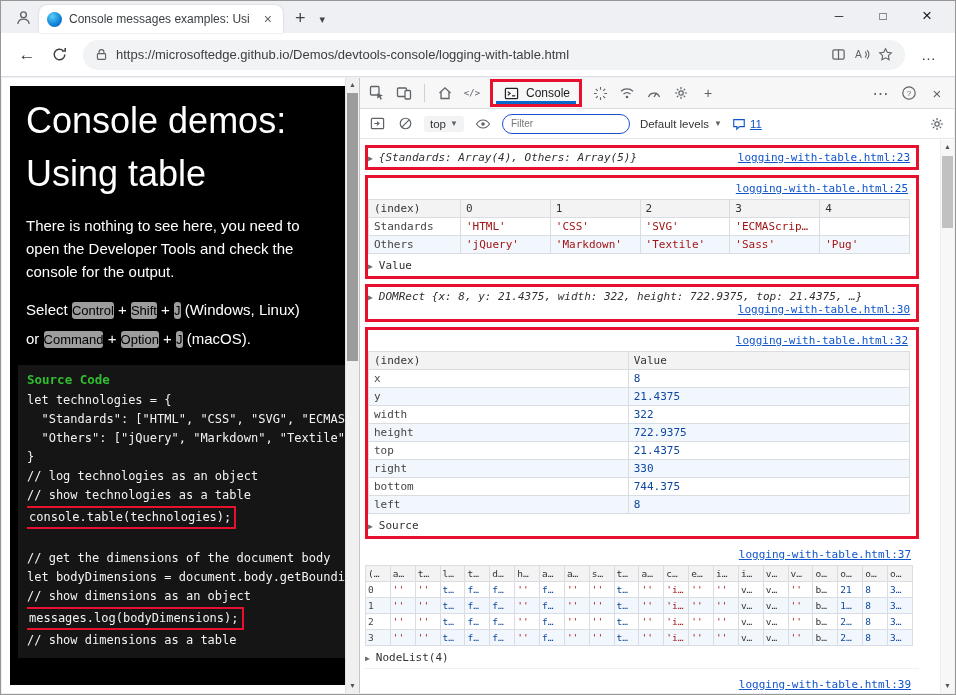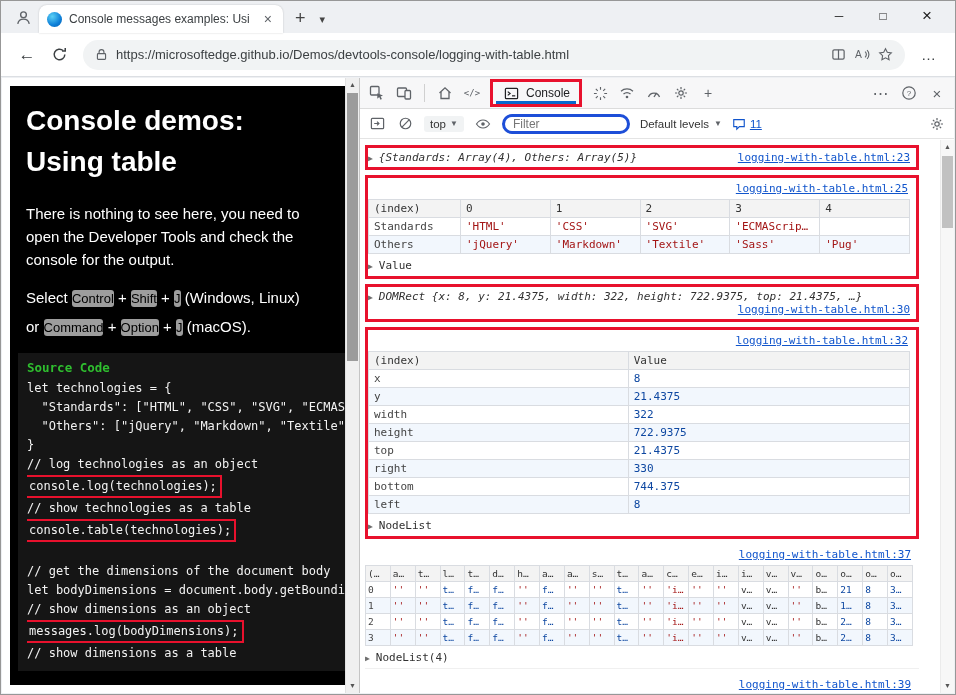"Console demos:" .heading { font-size: 28px -> 36px; font-weight: bold -> normal }
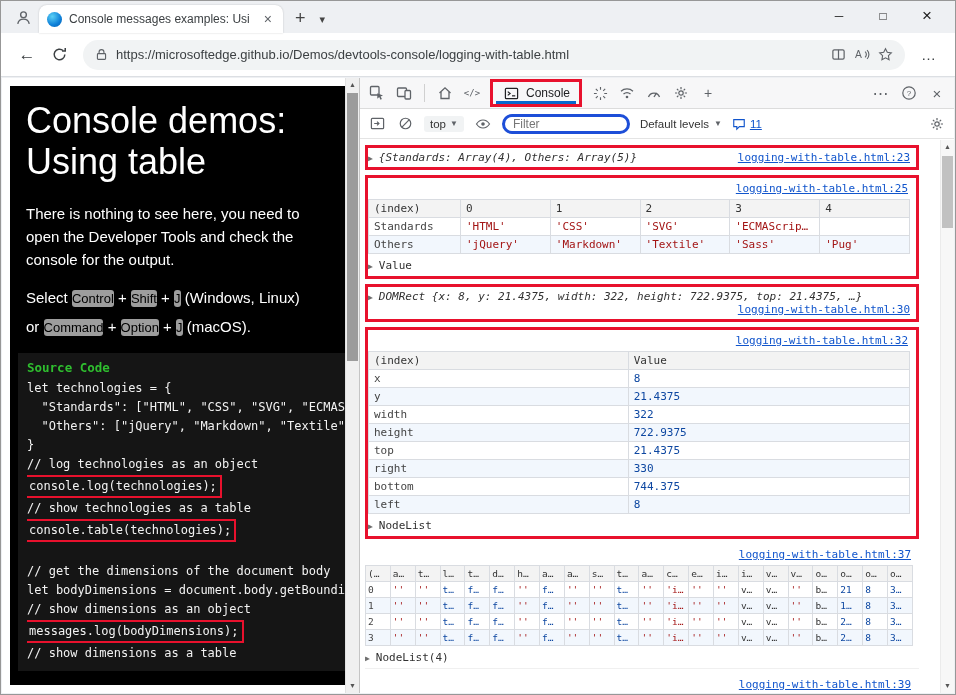"Filter" .filter { border: 3px solid #1d4ed8 -> 1px solid #1d4ed8; font-size: 12px -> 10px }
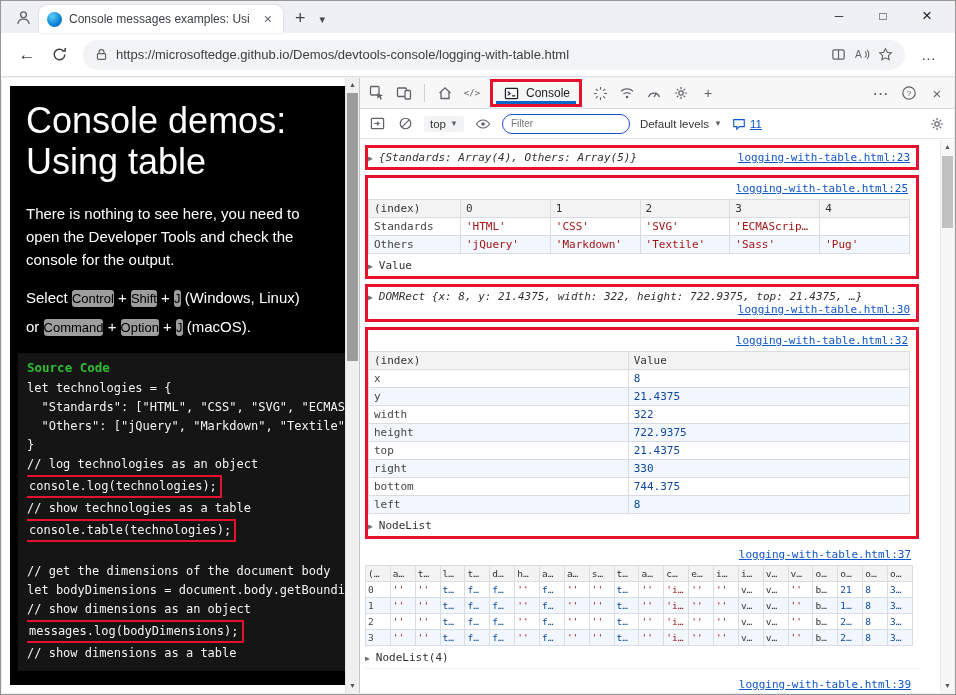"Using table" .heading + .heading { margin-top: 0 -> 12px }
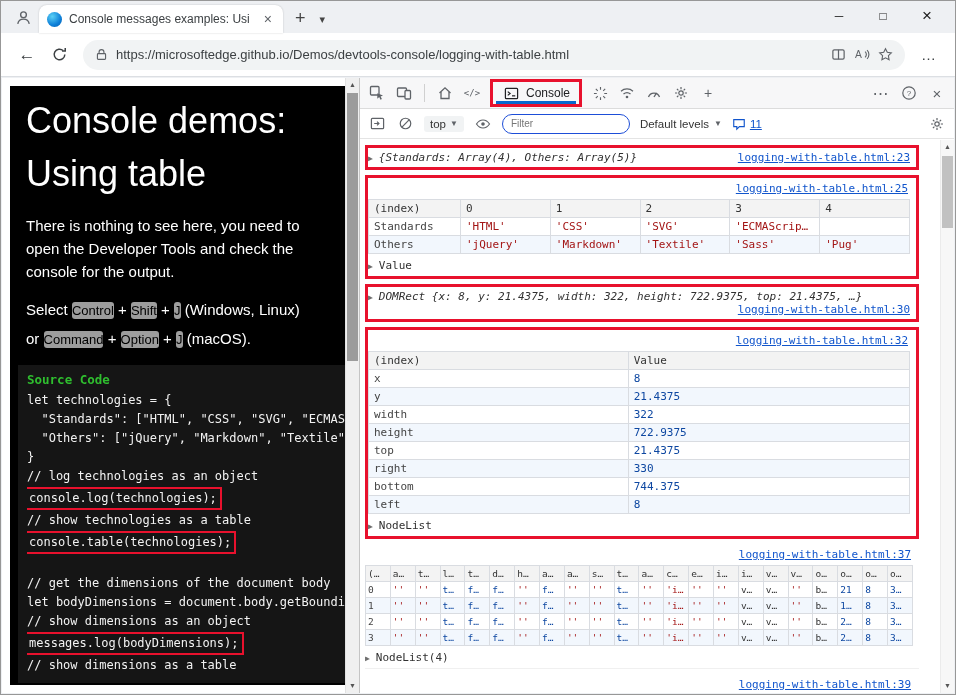"console.log(technologies);" div.codeline { html: <div><span>console.log(technologies);</span></div> -> none }
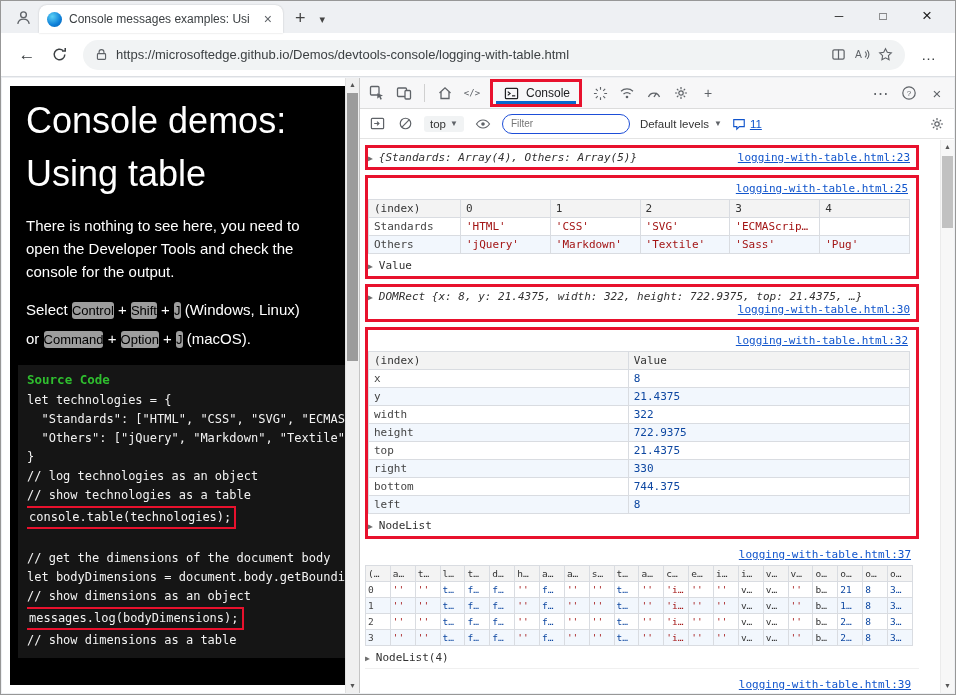"NodeList" span { text: NodeList -> Source }
